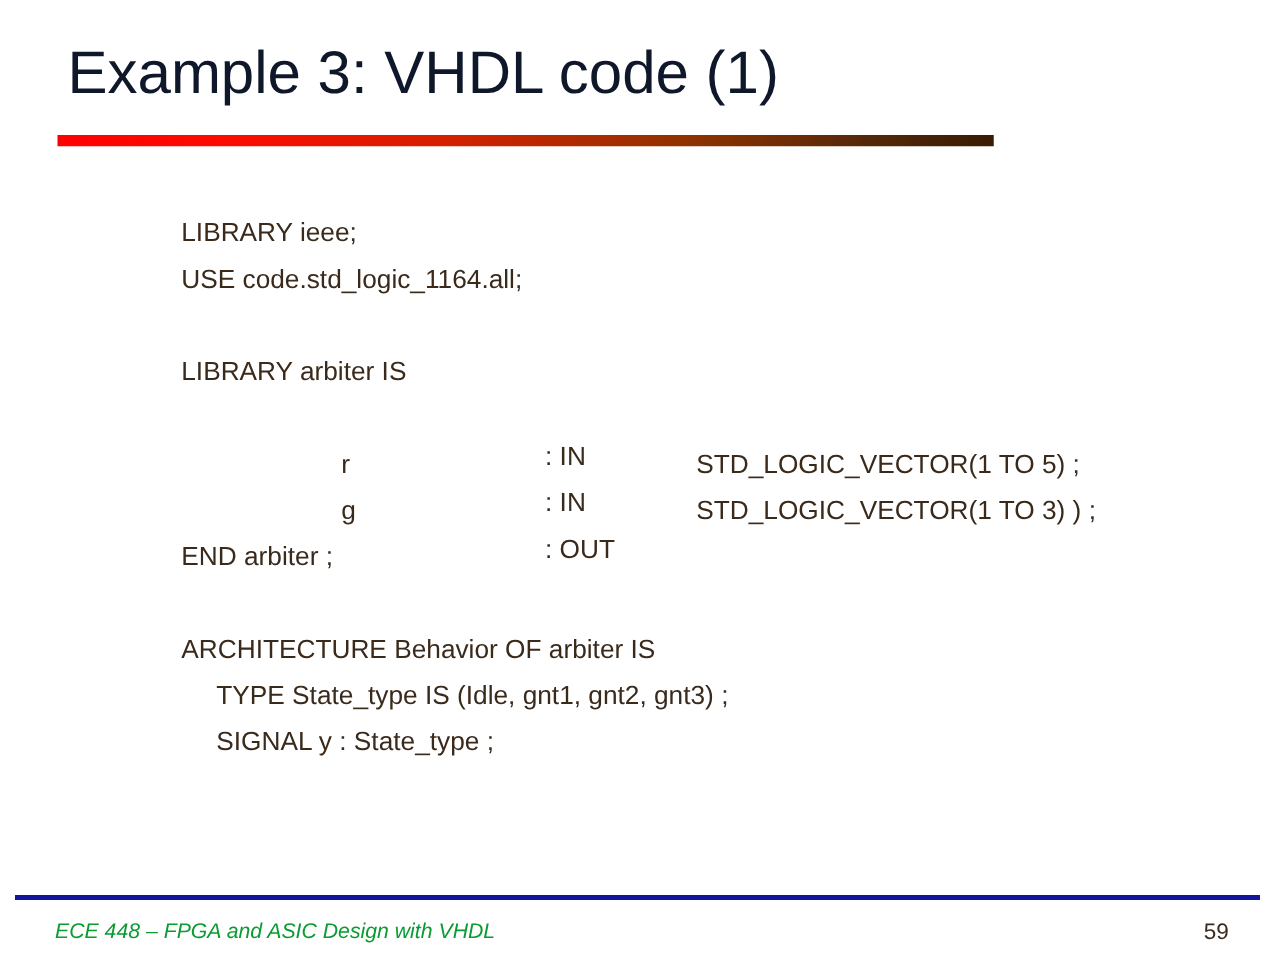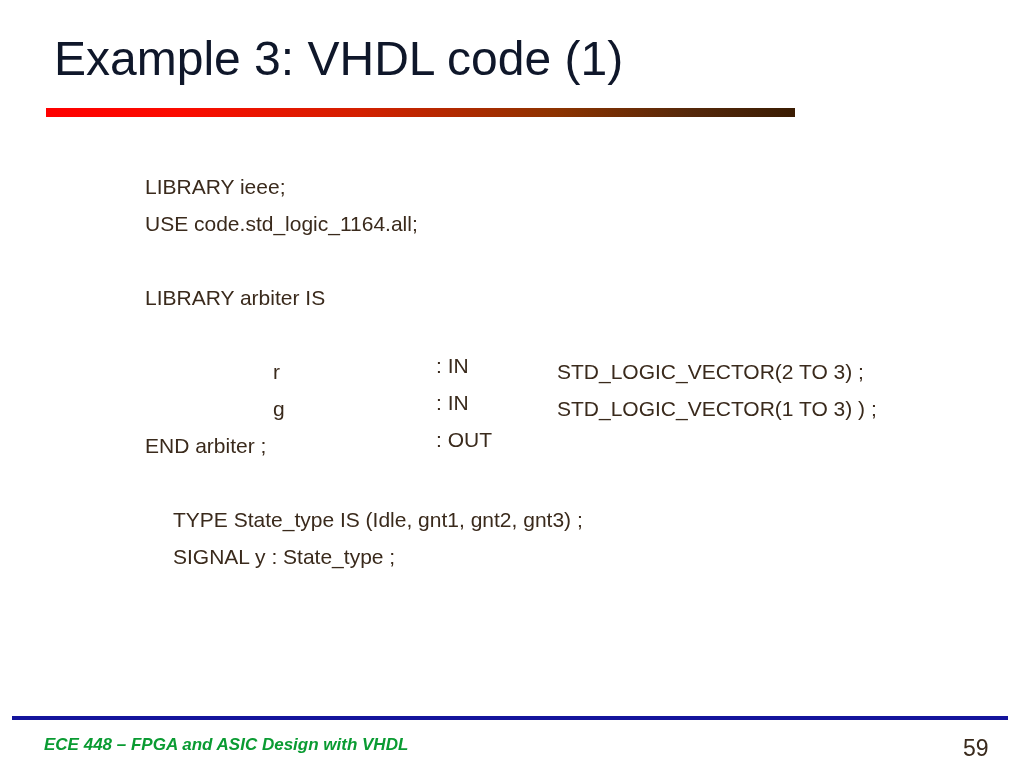"STD_LOGIC_VECTOR(2 TO 3) ;" span.c-type { text: 2 TO 3 -> 1 TO 5 }
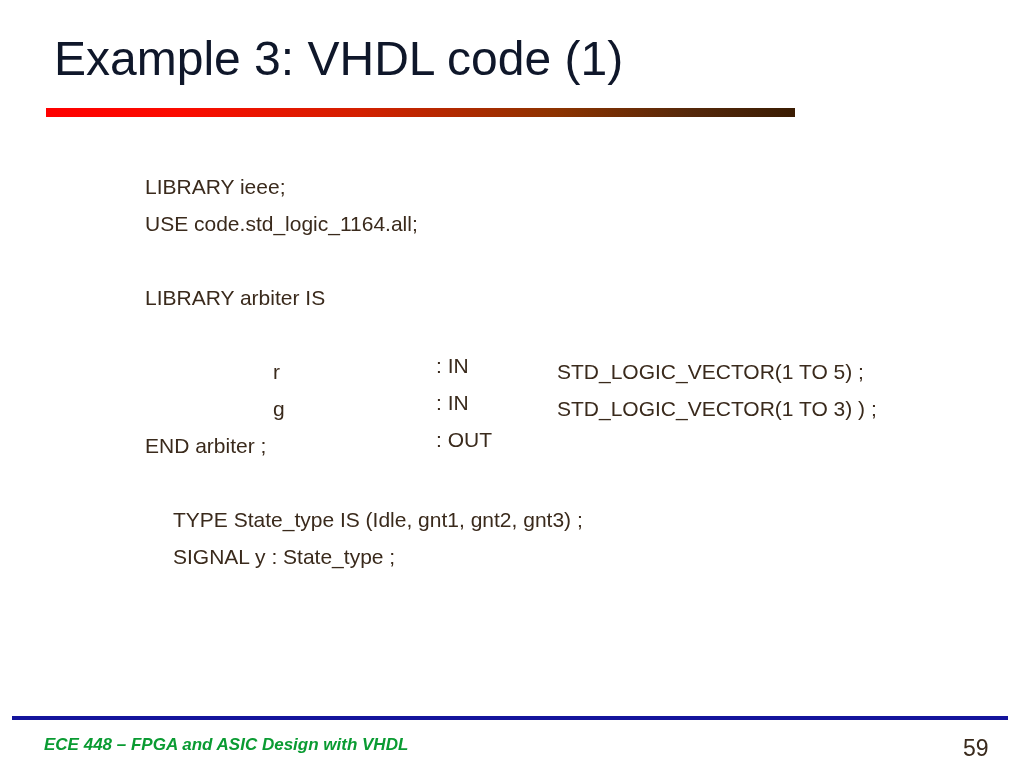"ARCHITECTURE Behavior OF arbiter IS" div.code-line { html: none -> <div>ARCHITECTURE Behavior OF arbiter IS</div> }
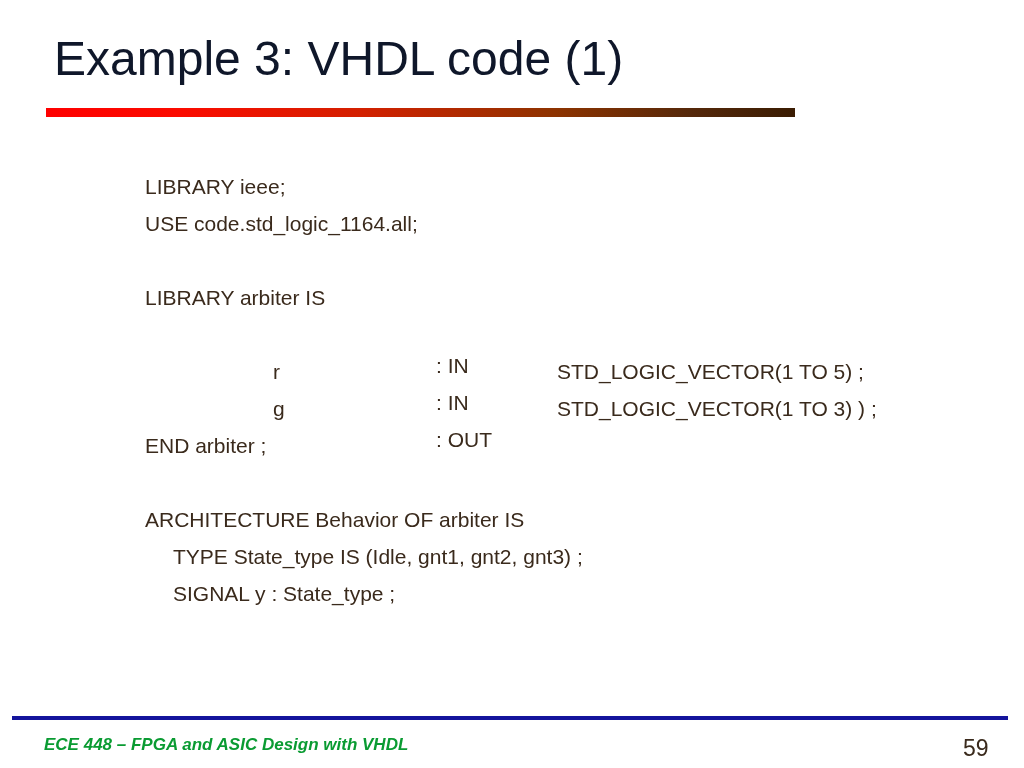"ECE 448 – FPGA and" .footer-text { font-weight: bold -> normal }
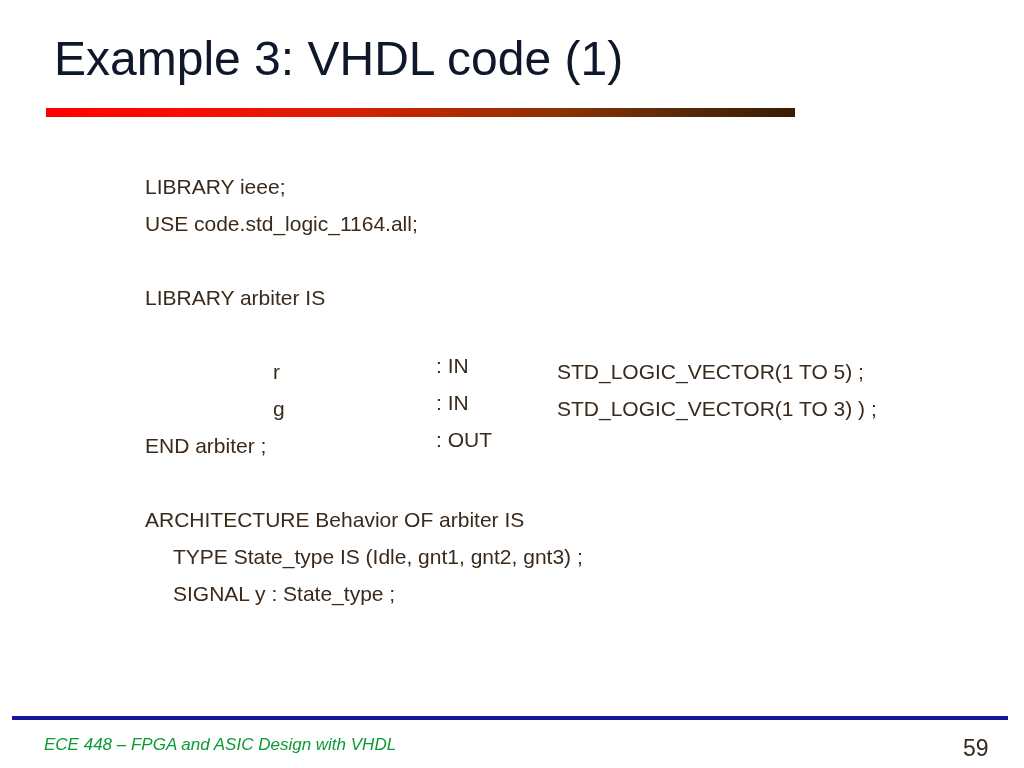"59" .footer-page { font-size: 23px -> 18px }
